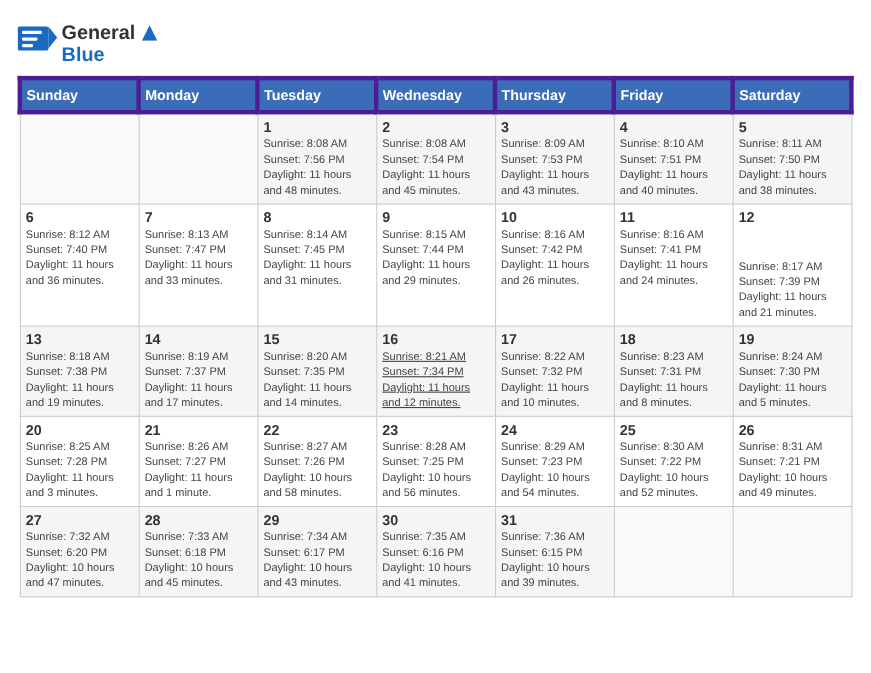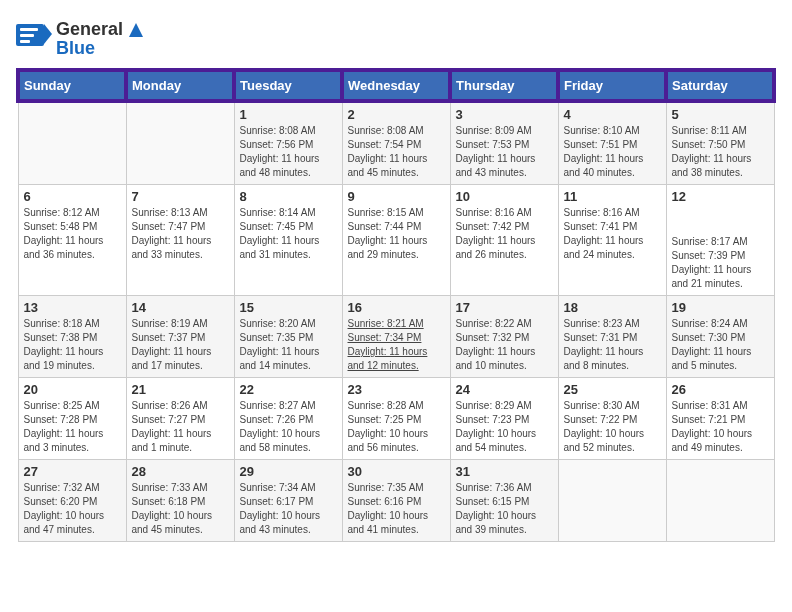"Sunrise: 8:12 AM" div.day-info { text: 5:48 -> 7:40 }
